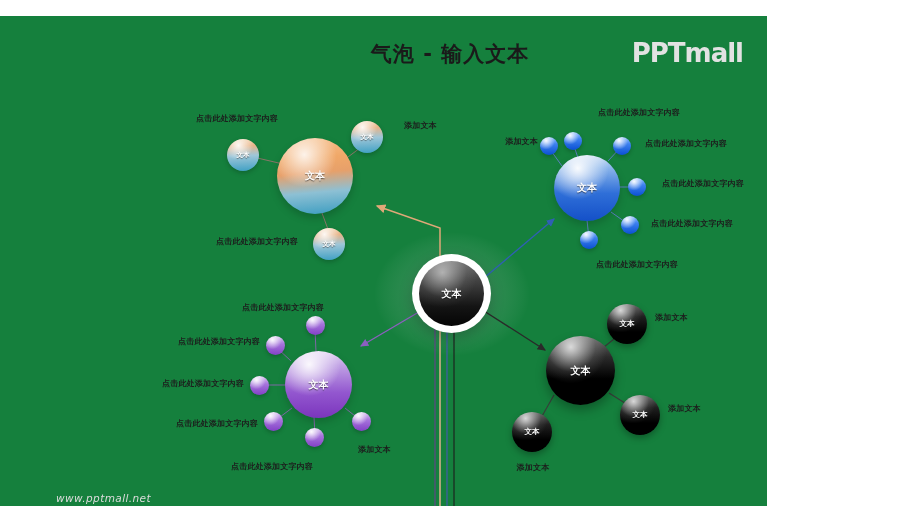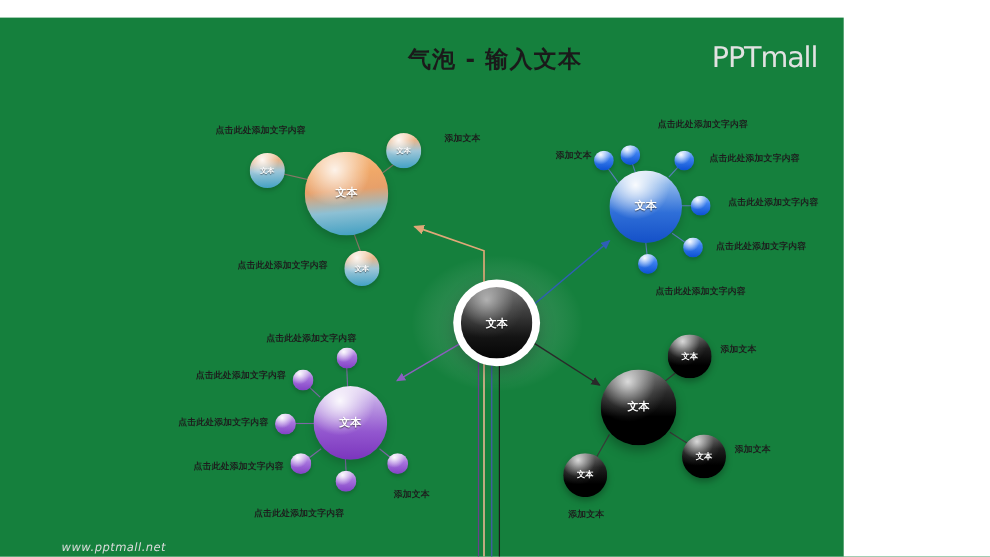"PPTmall" #logo { font-weight: normal -> bold }
